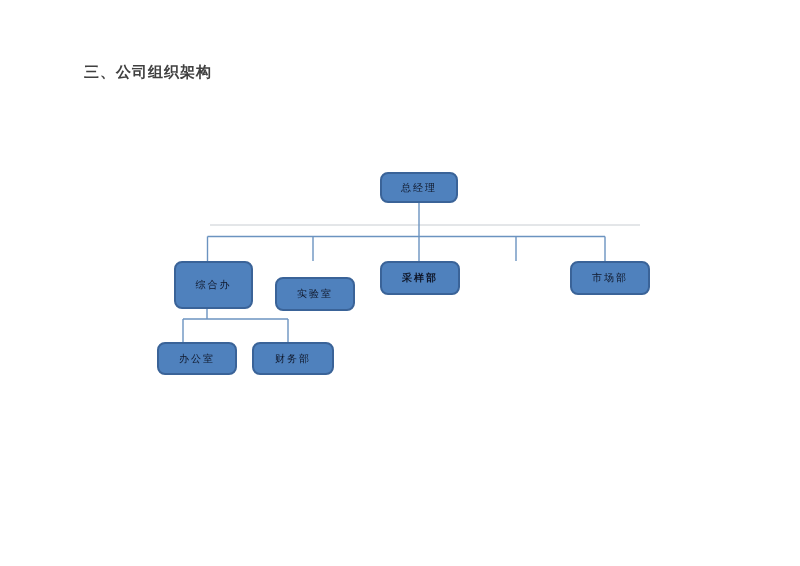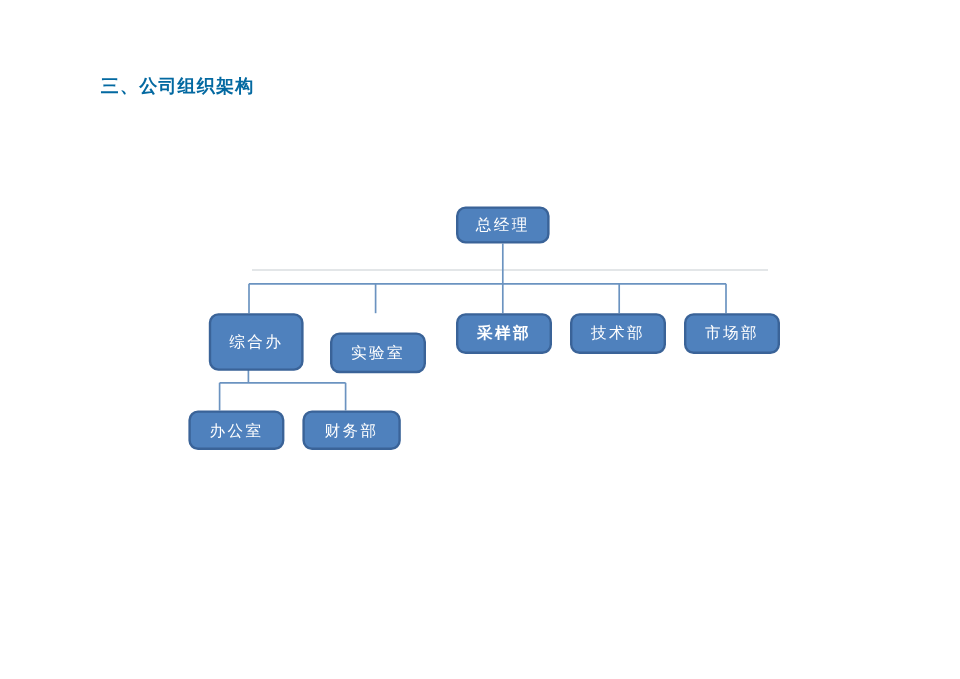"三、公司组织架构" .doc-title { color: #0369a1 -> #404040 }
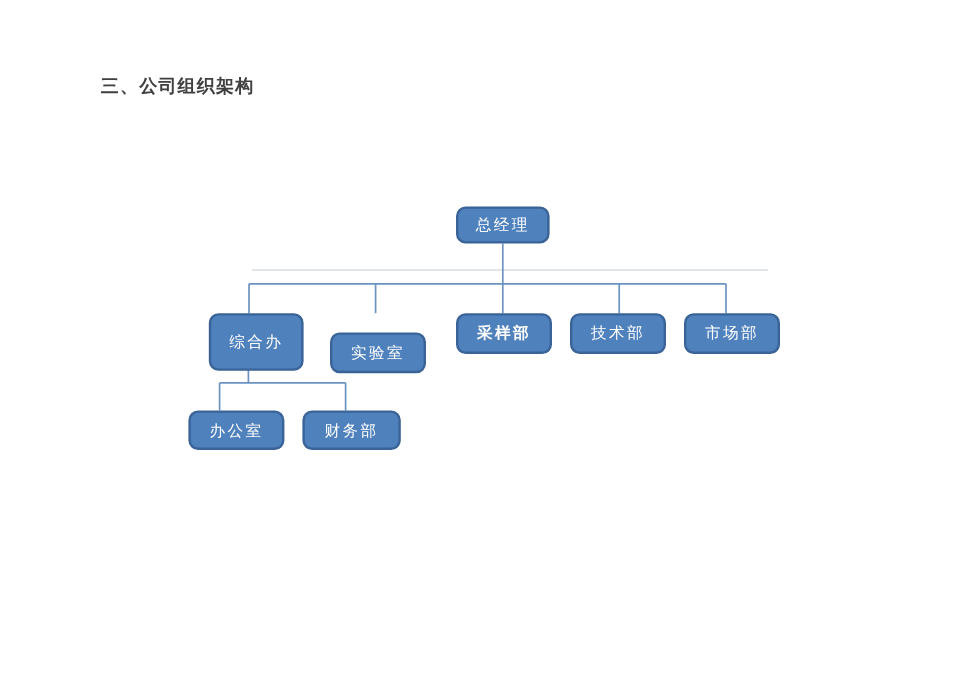"总经理" .org-node { color: #ffffff -> #0f172a; font-size: 13px -> 10px }
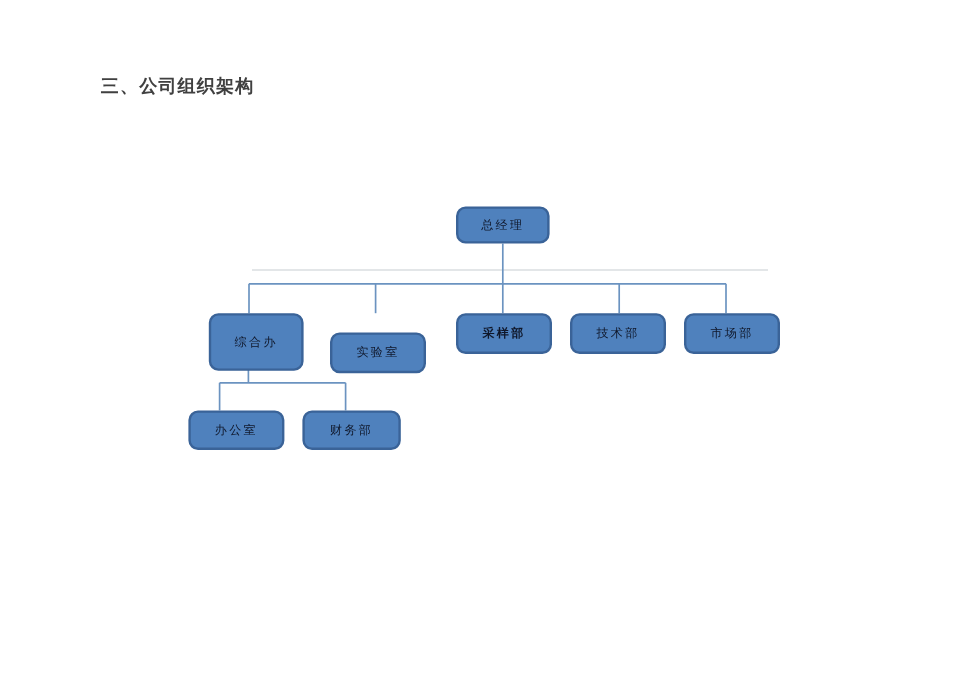"技术部" div.org-node { html: <div>技术部</div> -> none }
